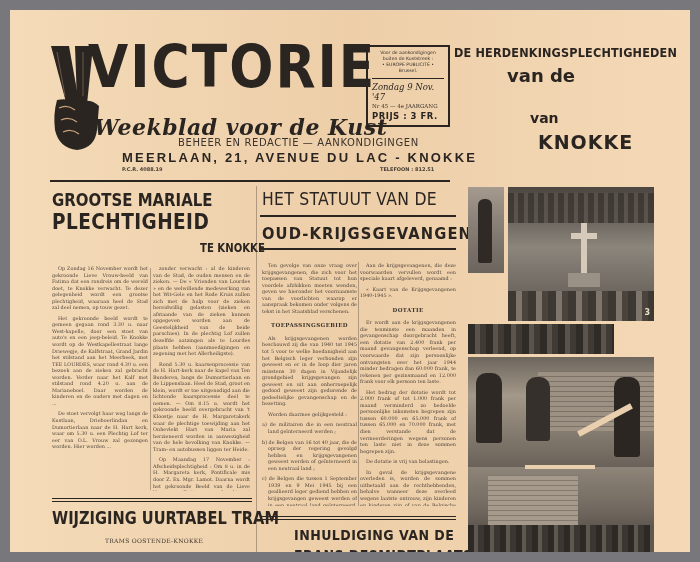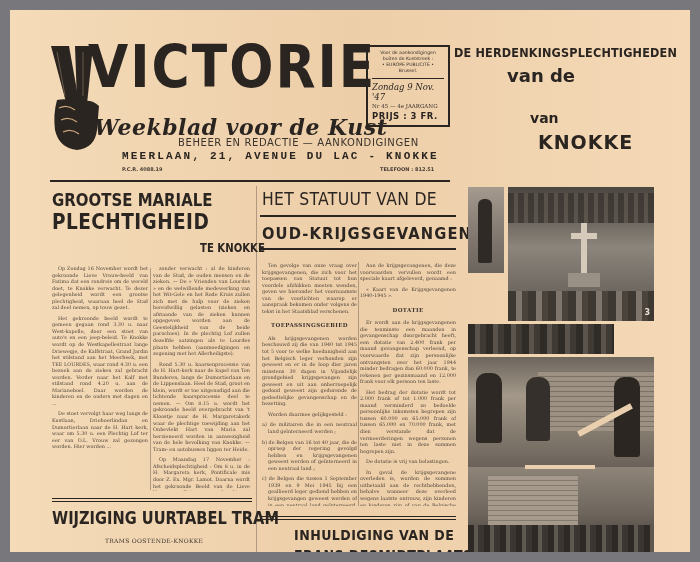"MEERLAAN, 21, AVENUE DU LAC" .mast-addr { font-family: Liberation Mono, monospace -> Liberation Sans, sans-serif; font-size: 11px -> 13px }
